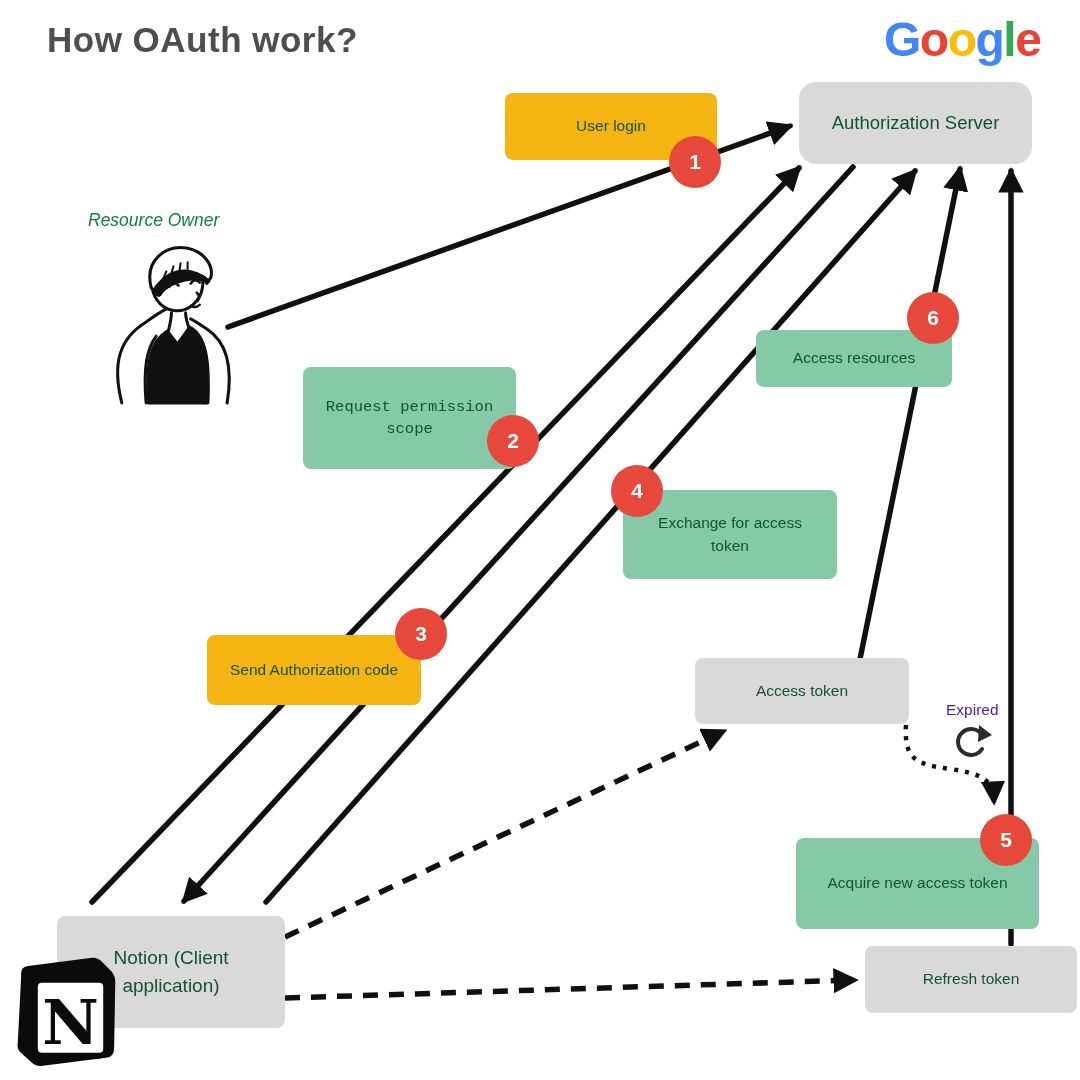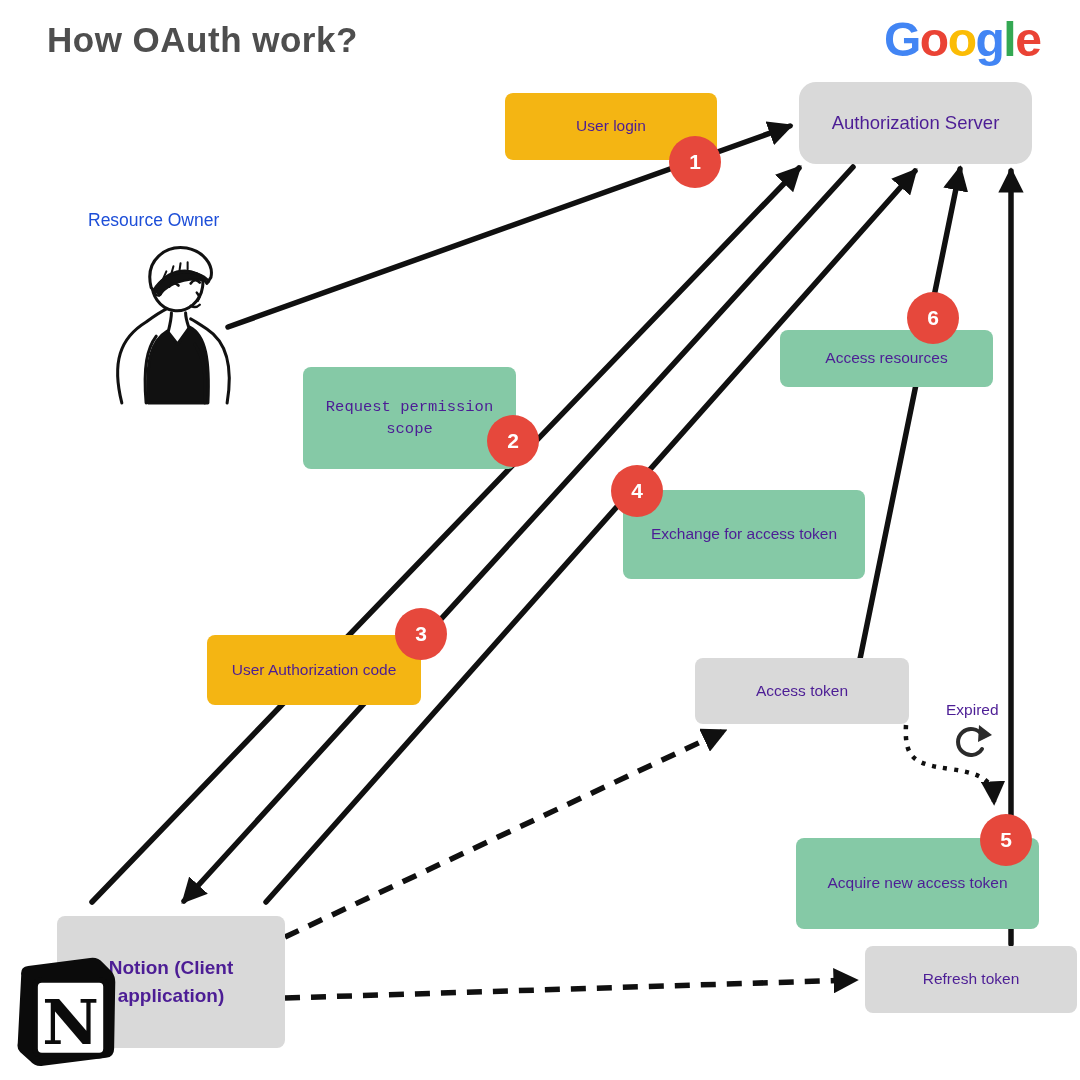"User login" .box { color: #4c1d95 -> #14532d }
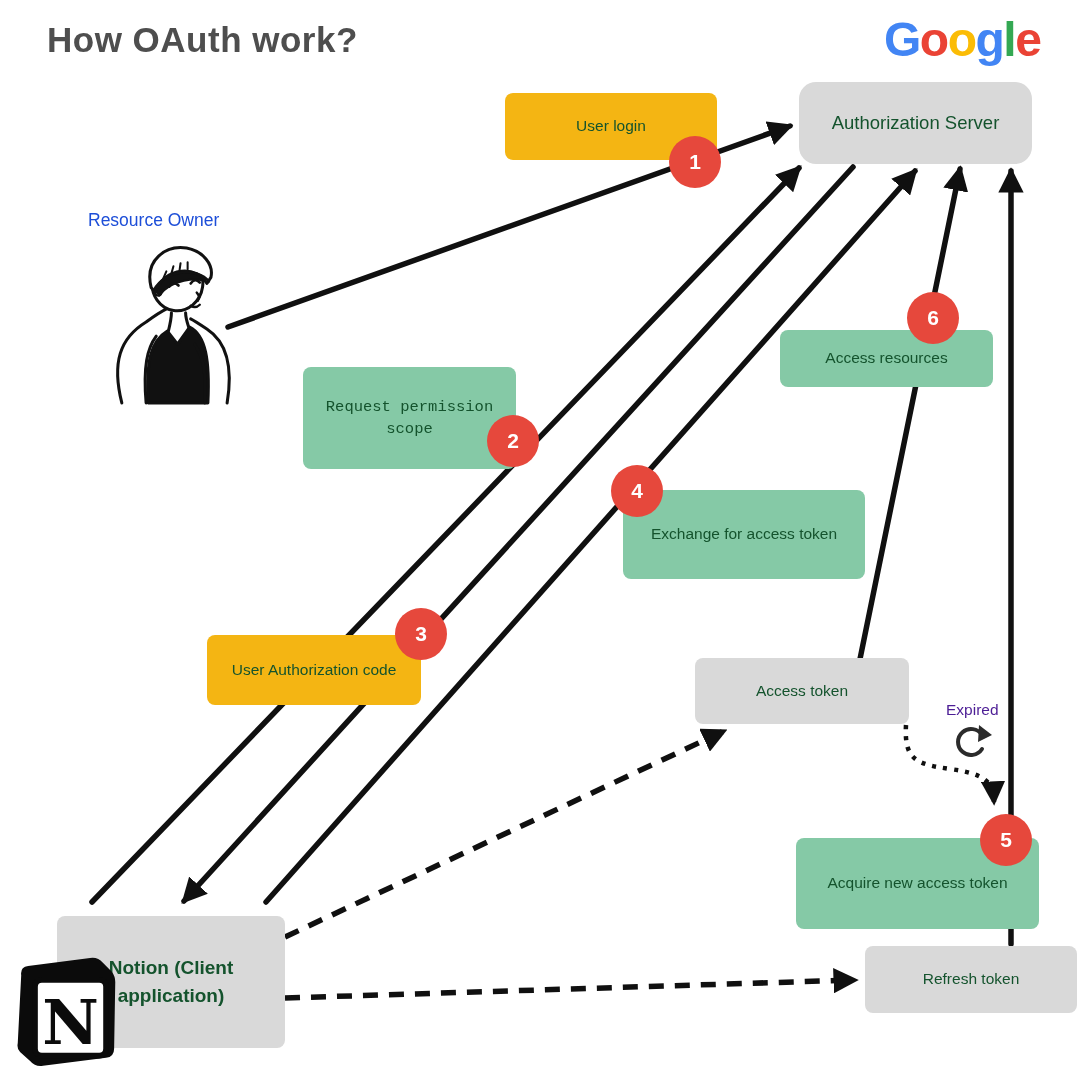"Resource Owner" .actor-label { color: #1d4ed8 -> #15803d; font-style: none -> italic }
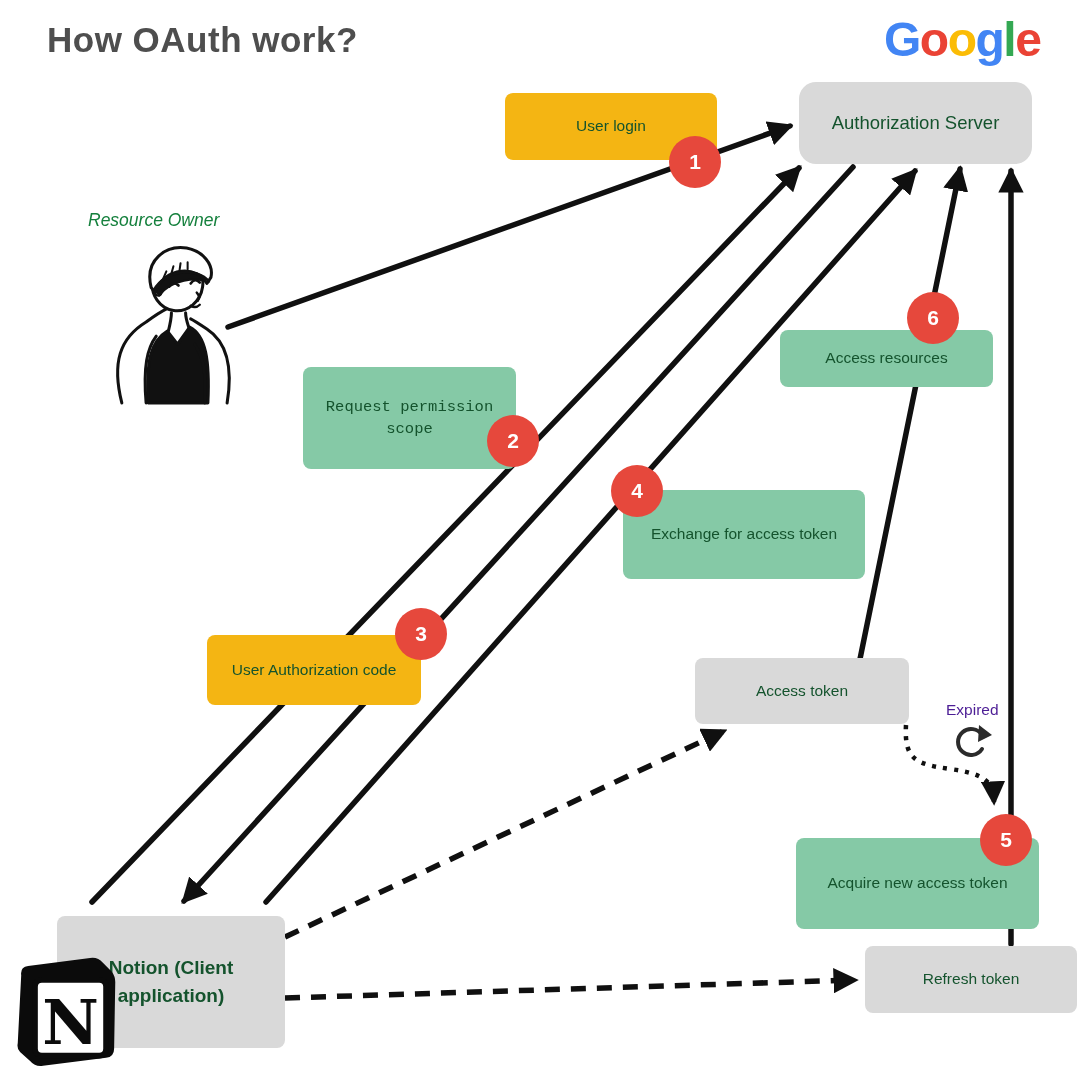"Access resources" .box-resources { left: 780px -> 756px; width: 213px -> 196px }
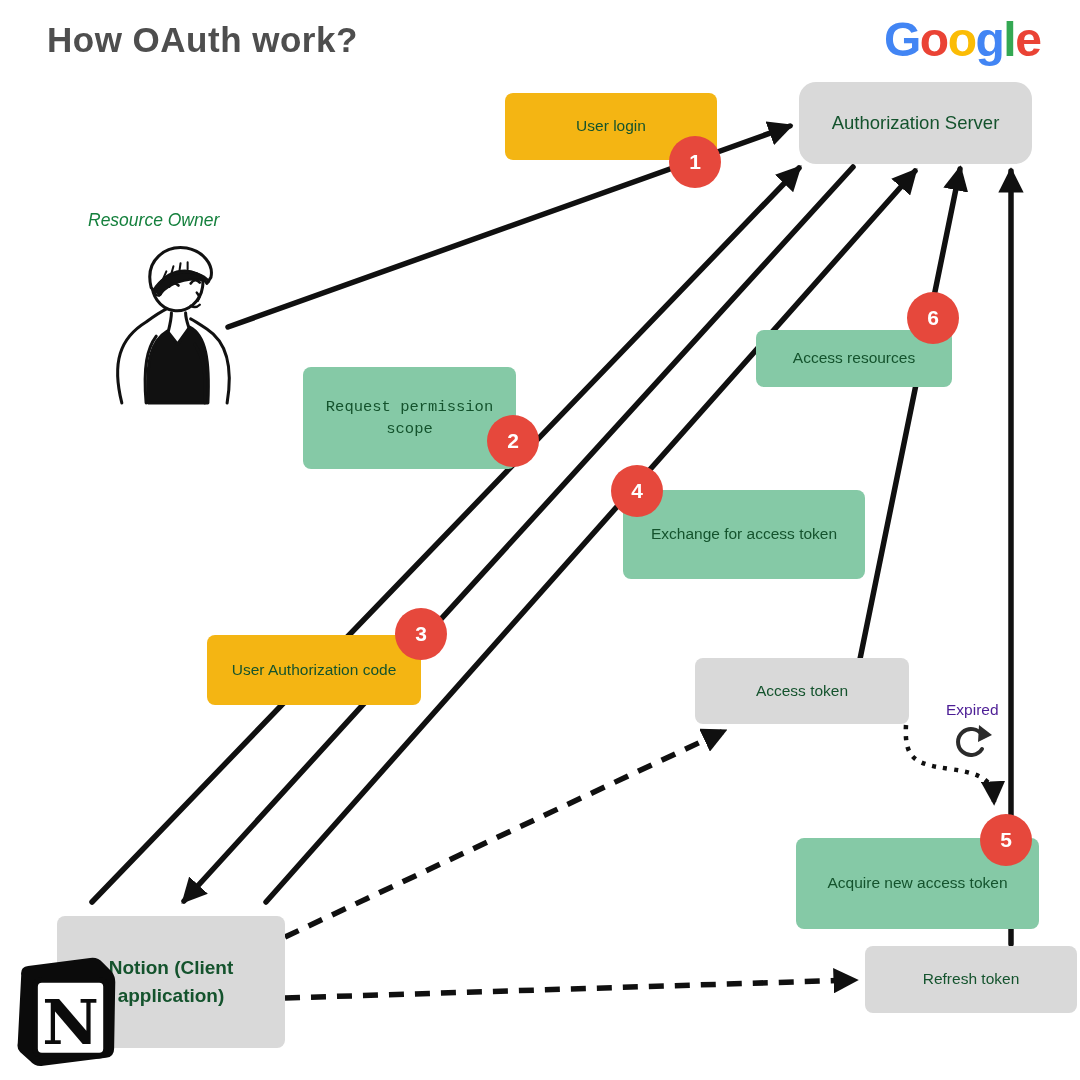"Exchange for access token" .box-exchange { justify-content: none -> flex-end; width: 242px -> 214px }
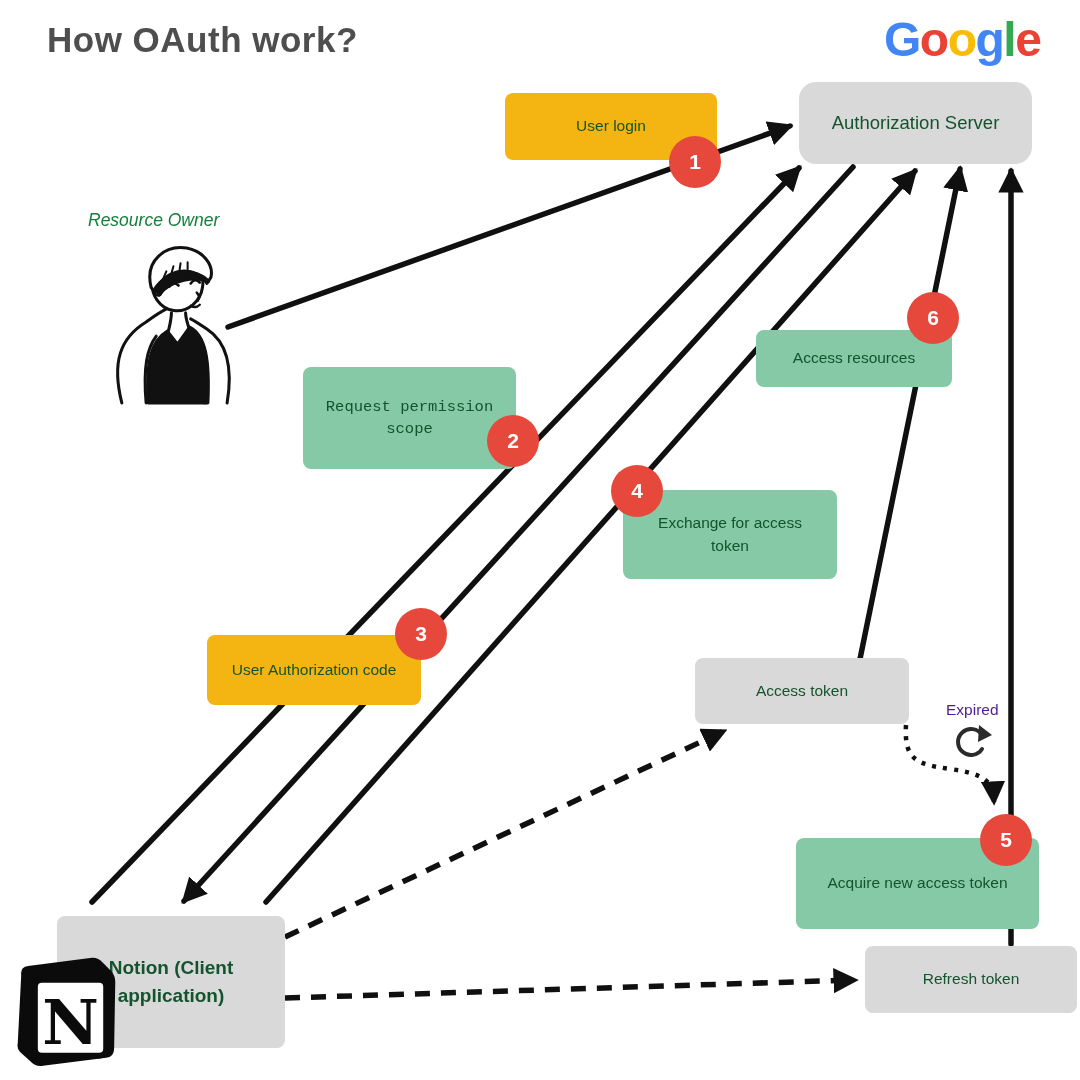"User Authorization code" span { text: User -> Send }
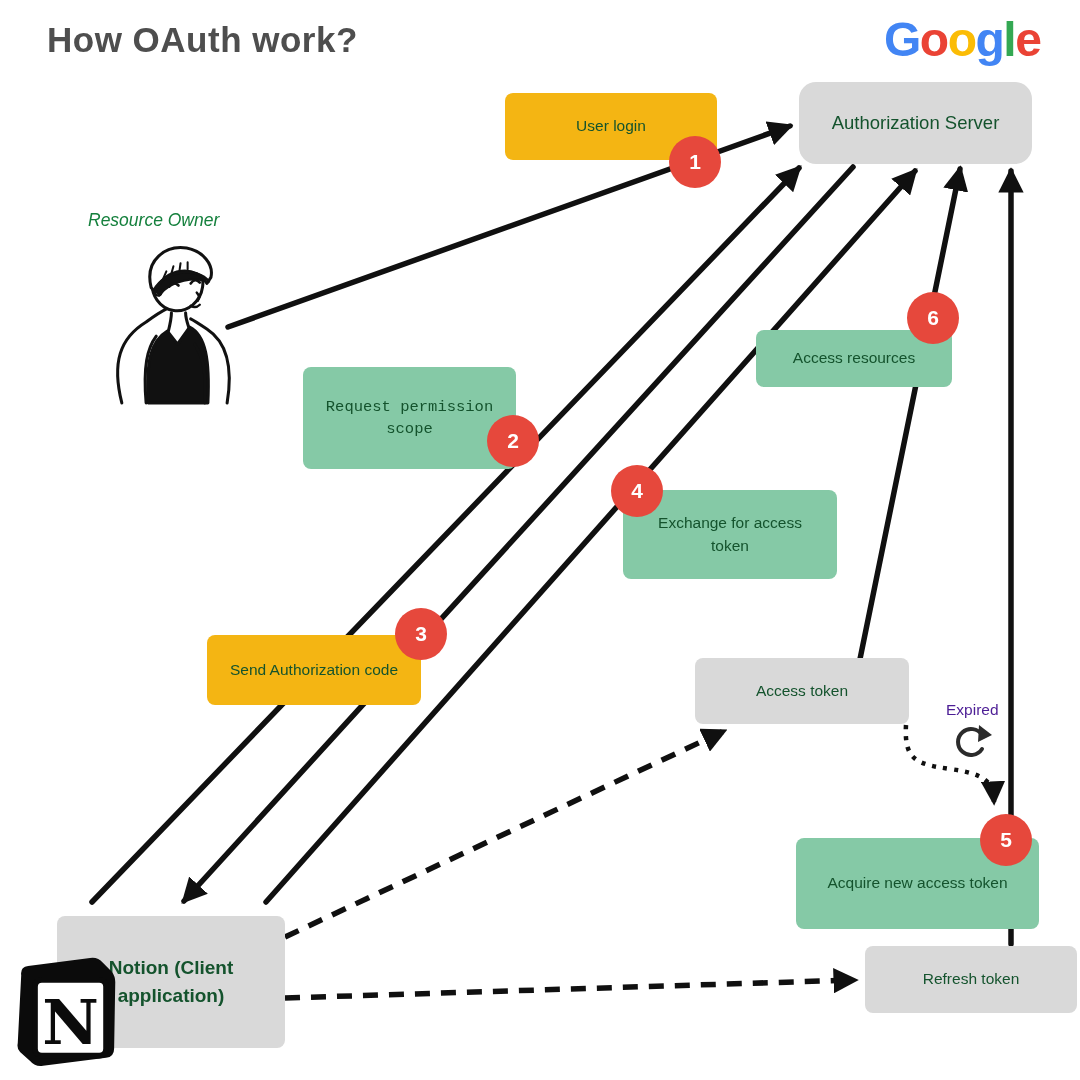"Notion (Client application)" .box-notion { font-weight: bold -> none; height: 132px -> 112px }
